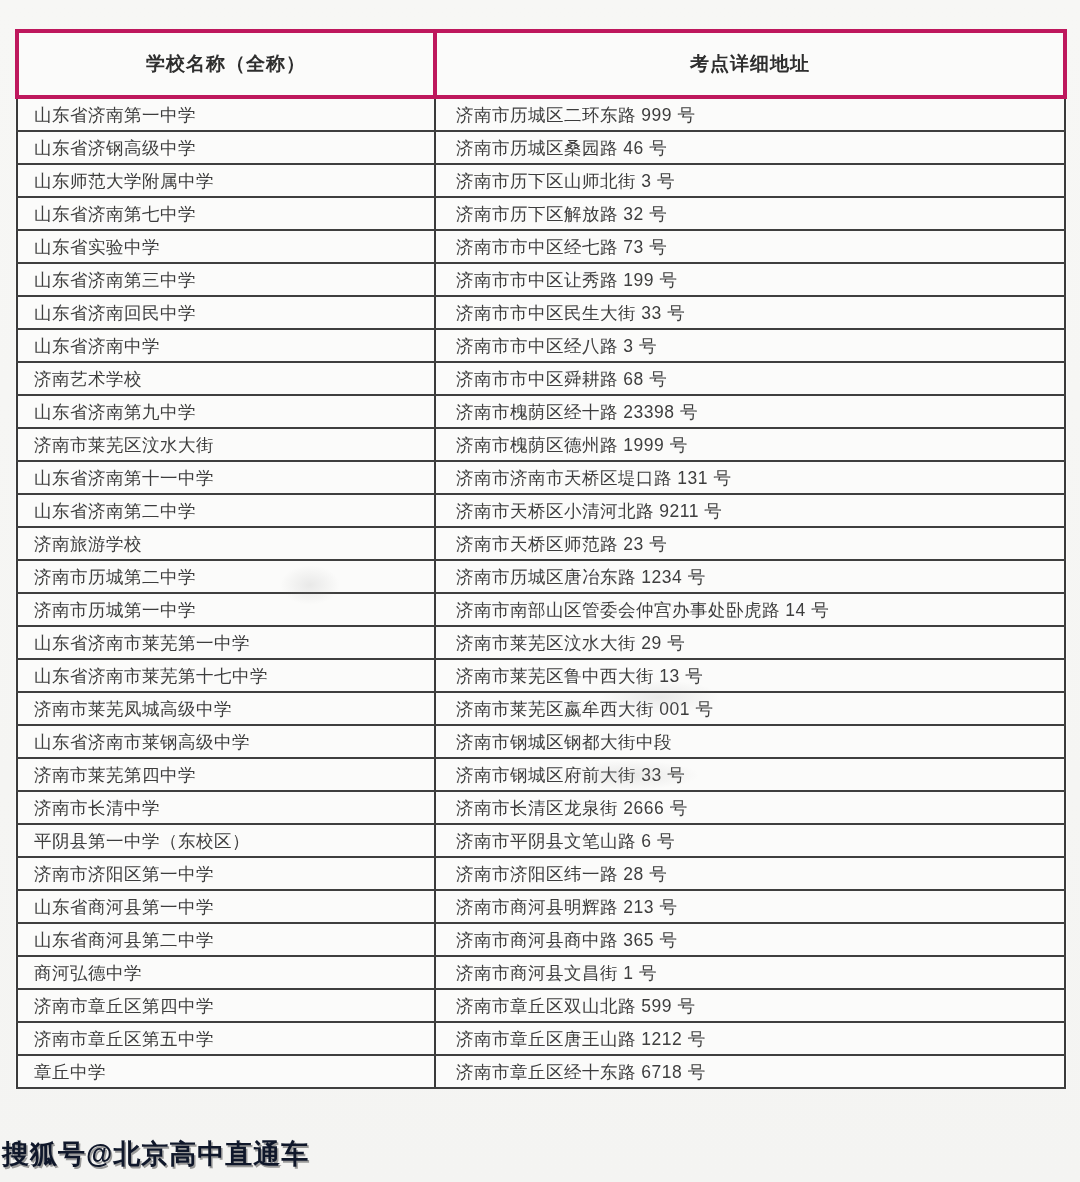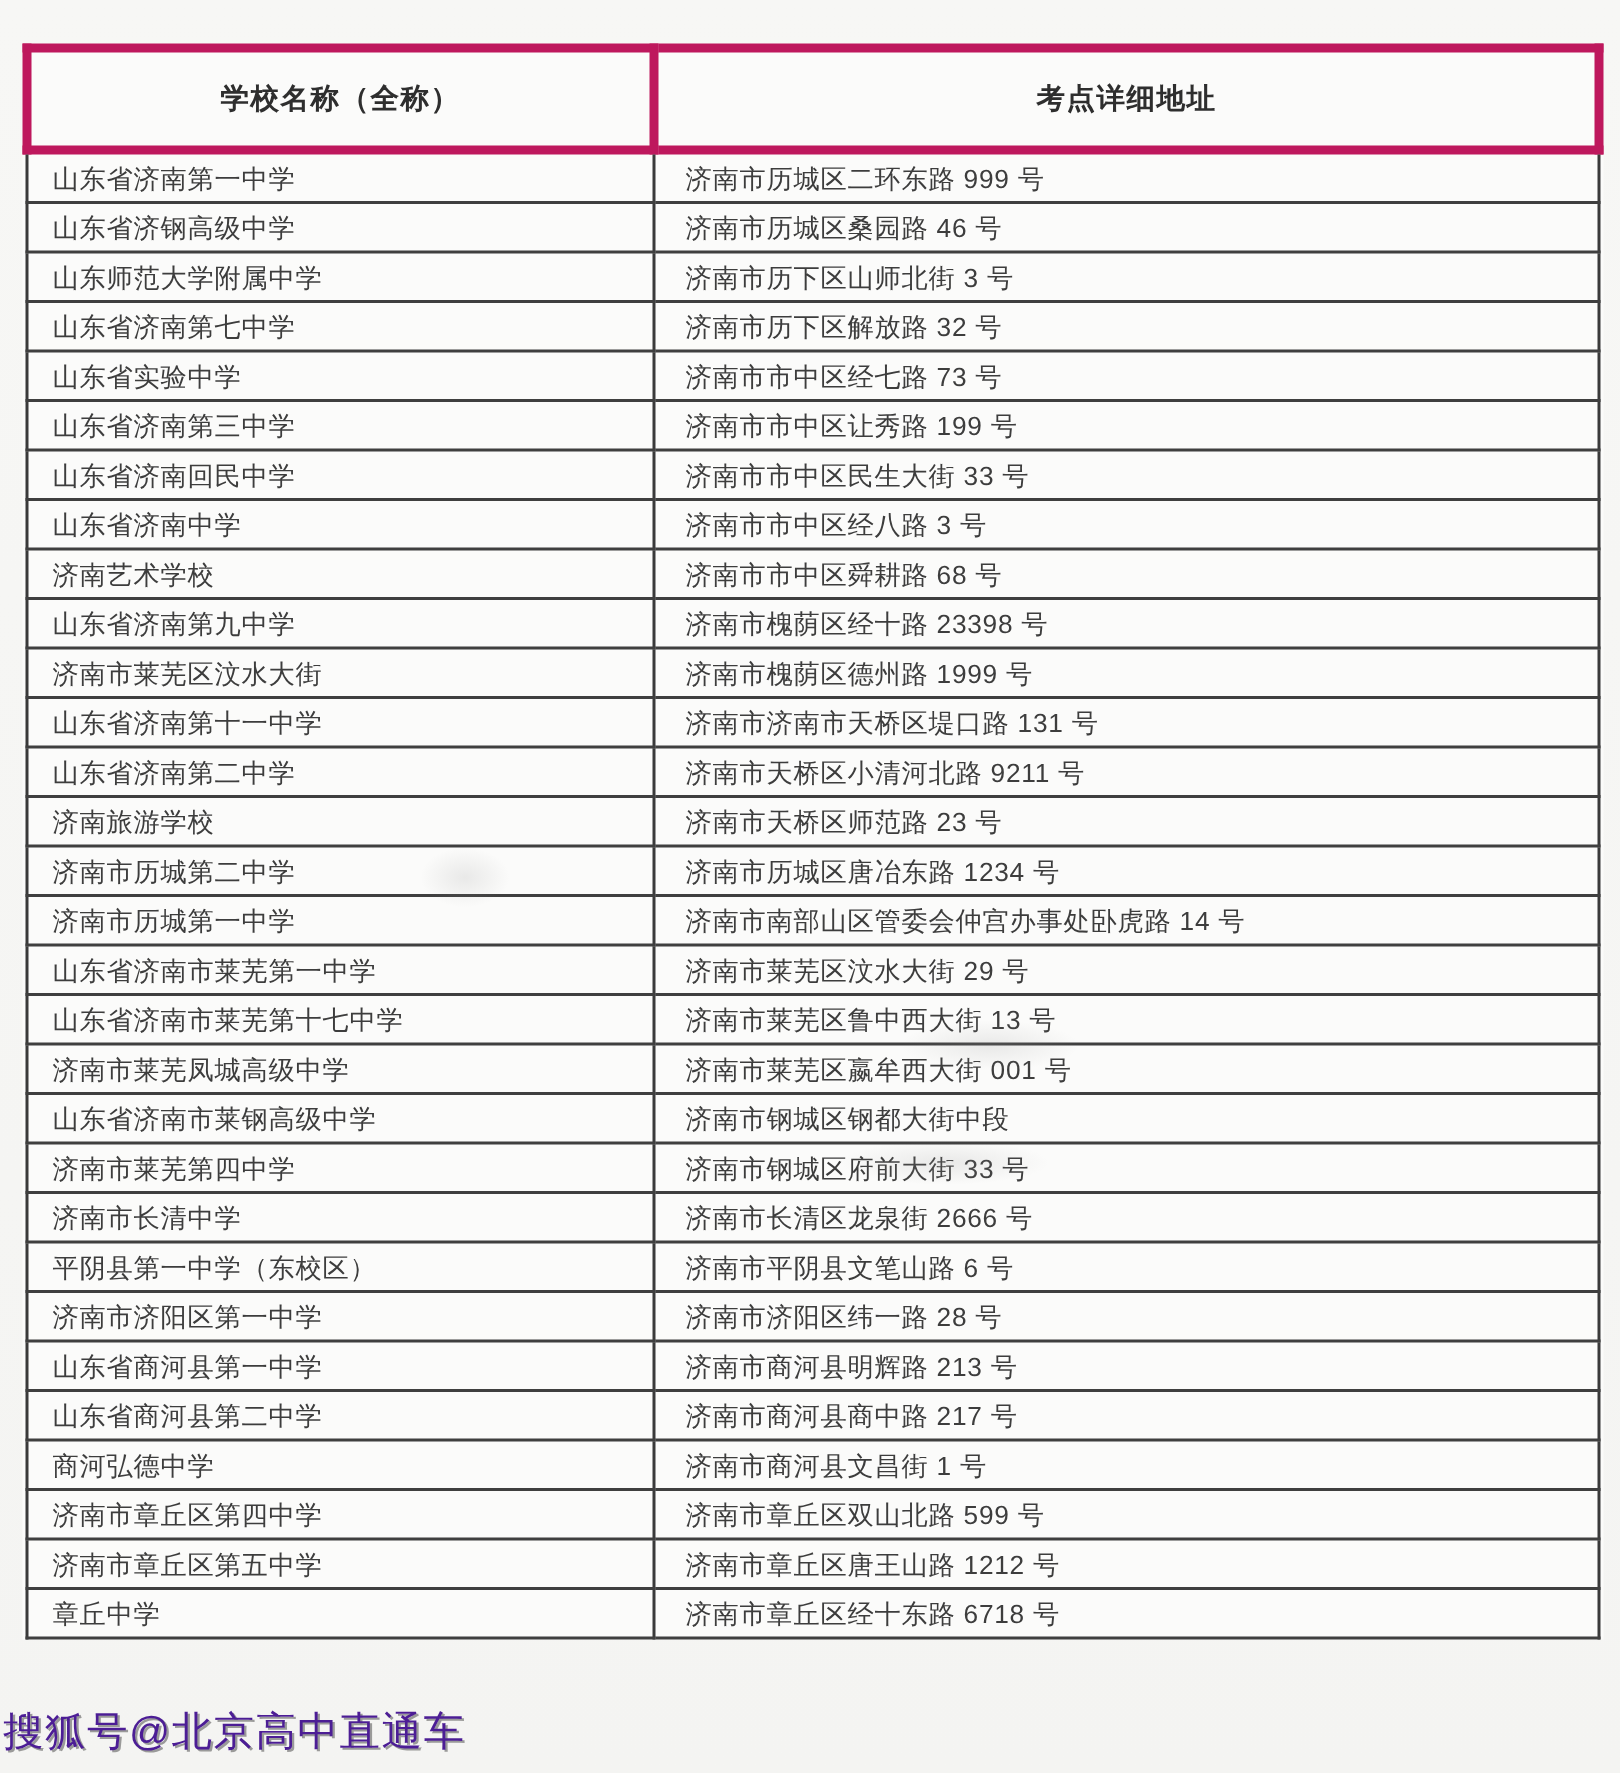"学校名称（全称）" table.exam-table th { border: 6px solid #be185d -> 4px solid #be185d }
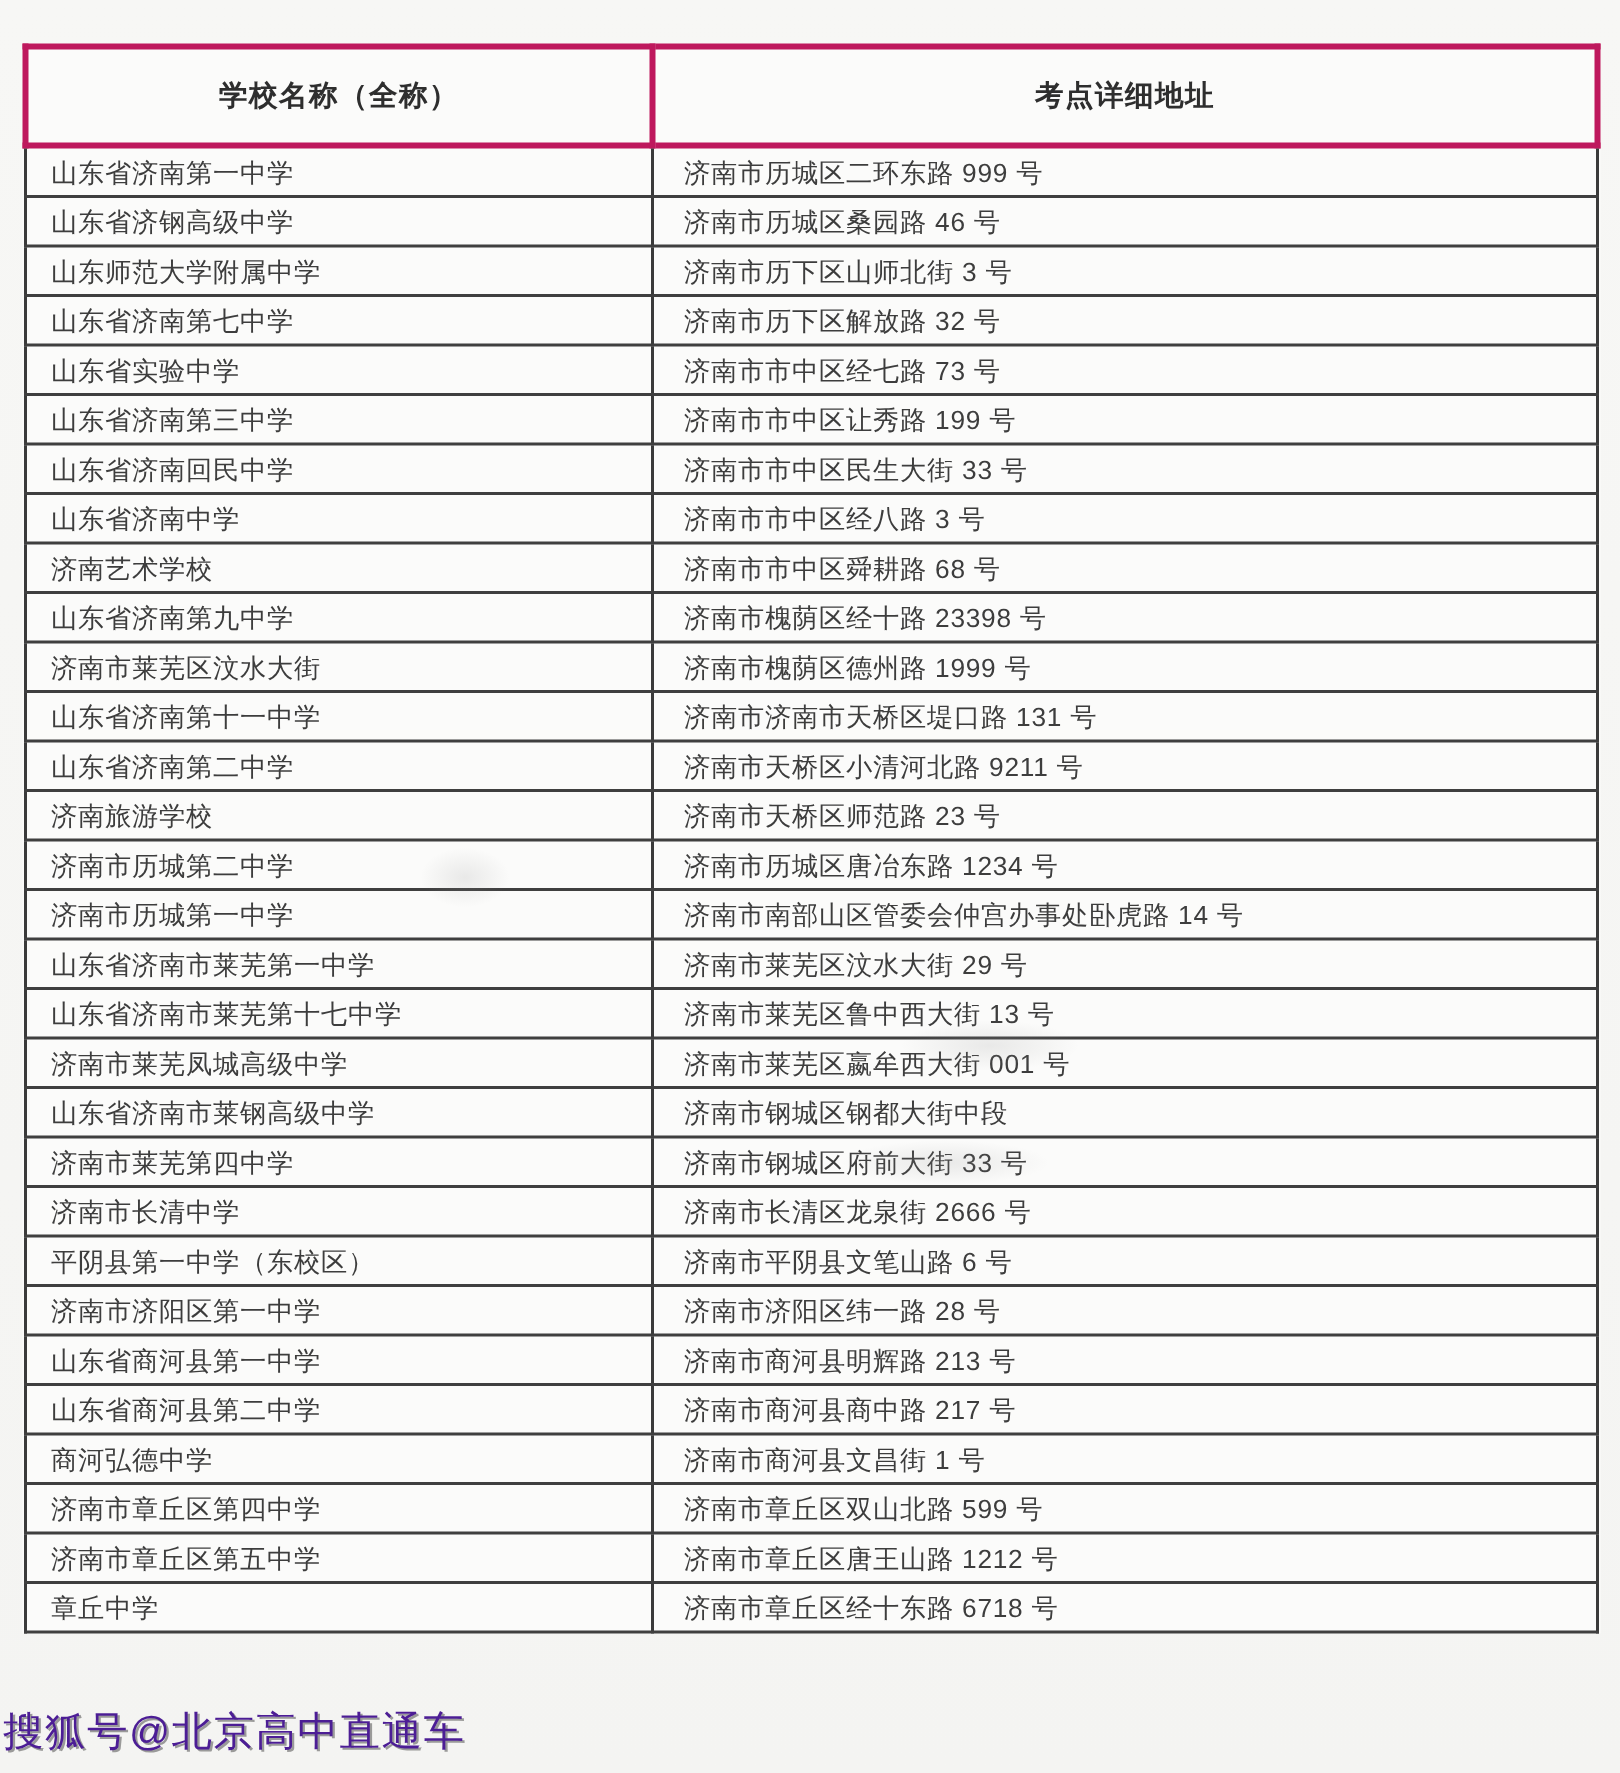"济南市商河县商中路 217 号" td.addr-cell { text: 217 -> 365 }
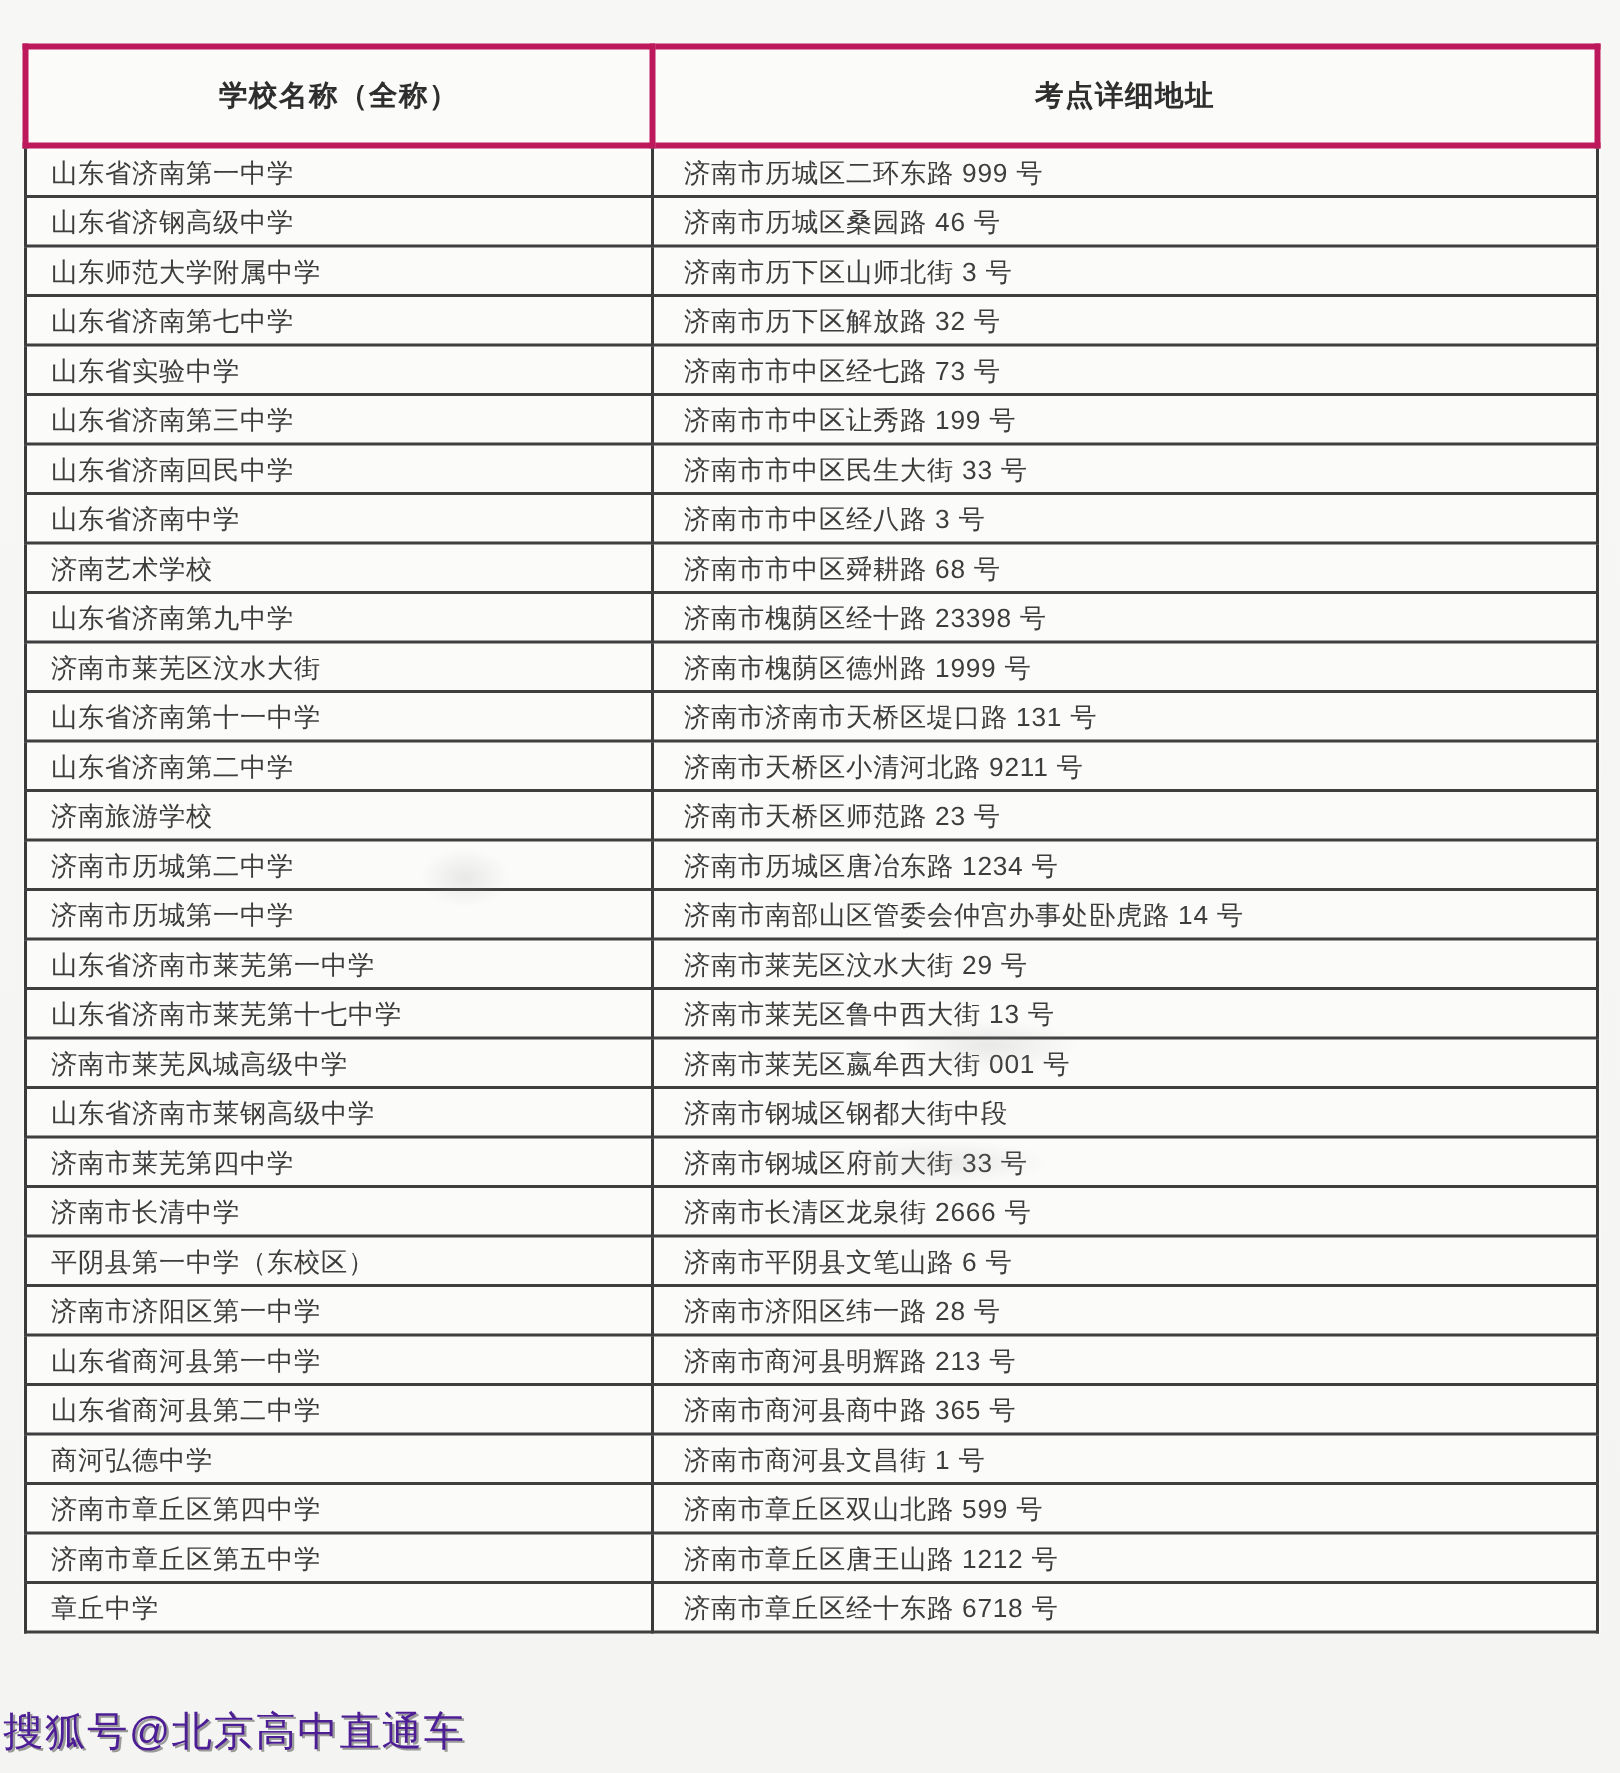"搜狐号@北京高中直通车" .watermark { color: #4c1d95 -> #0f172a; font-weight: 400 -> 700 }
